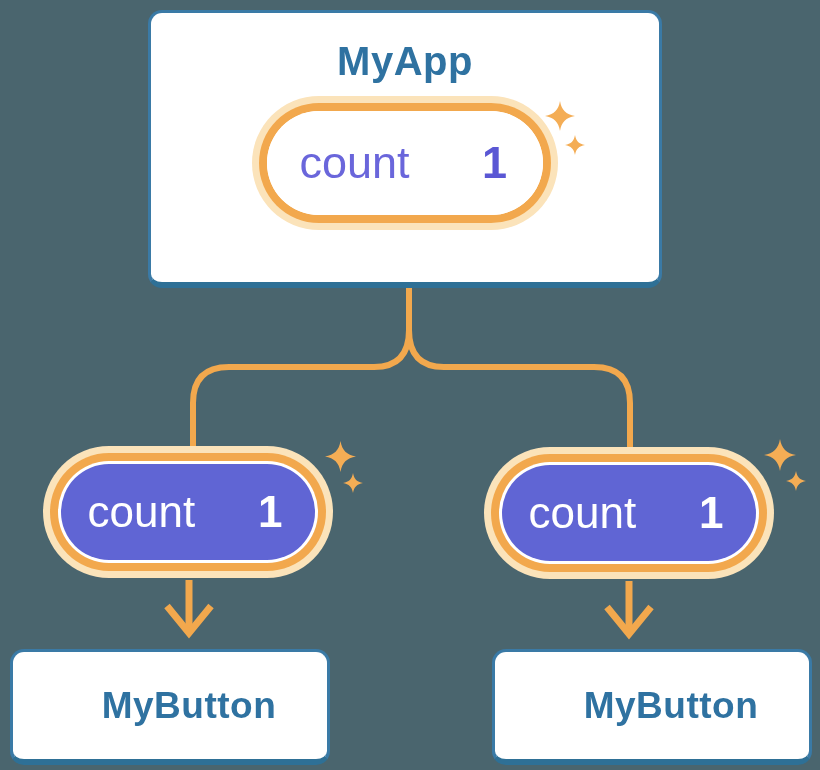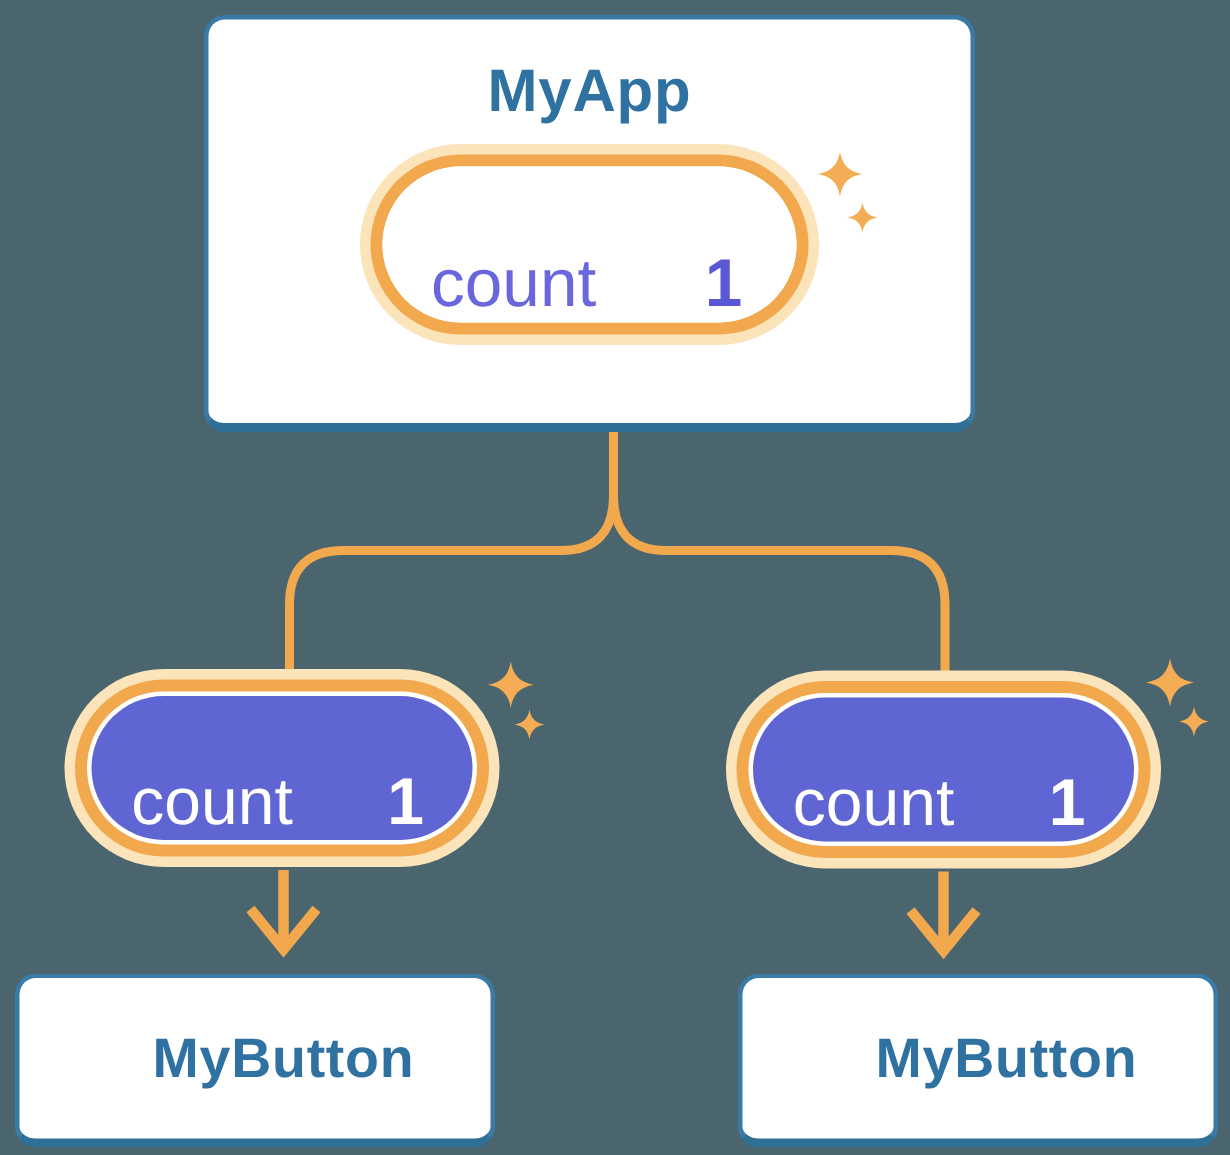"MyApp" .root-card { left: 136px -> 148px }
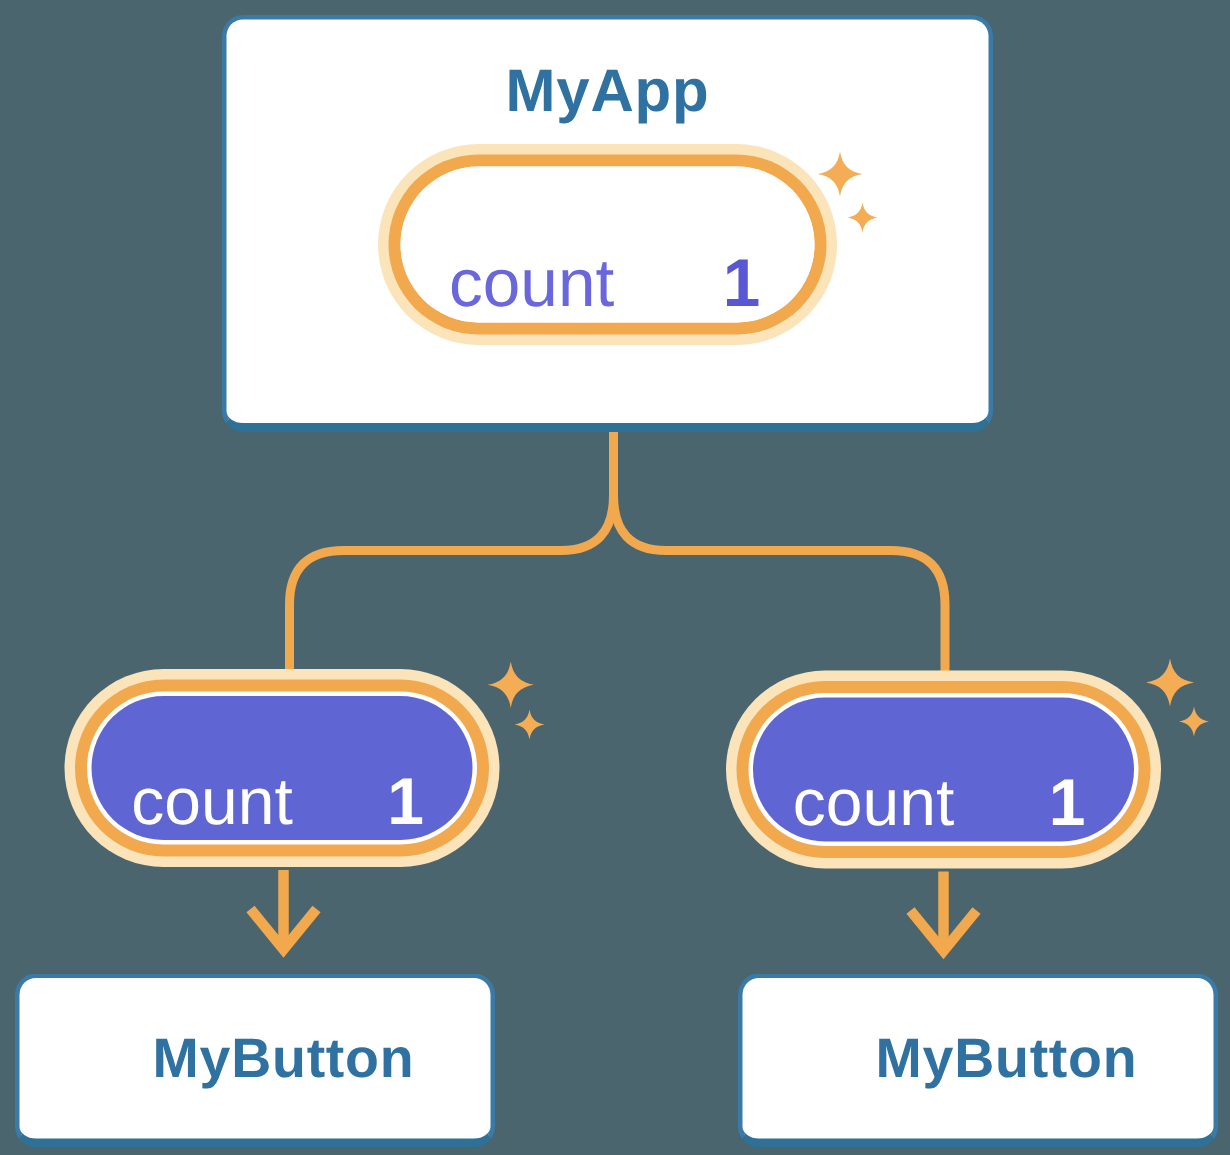"count" .pill-fill { align-items: flex-end -> center }
